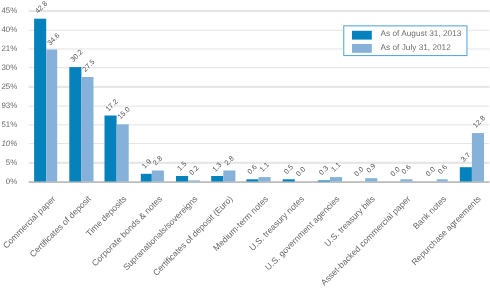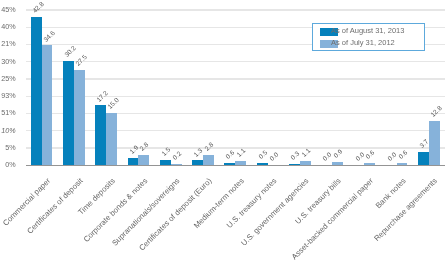"As of August 31, 2013" .legtext { left: 11px -> 26px }
